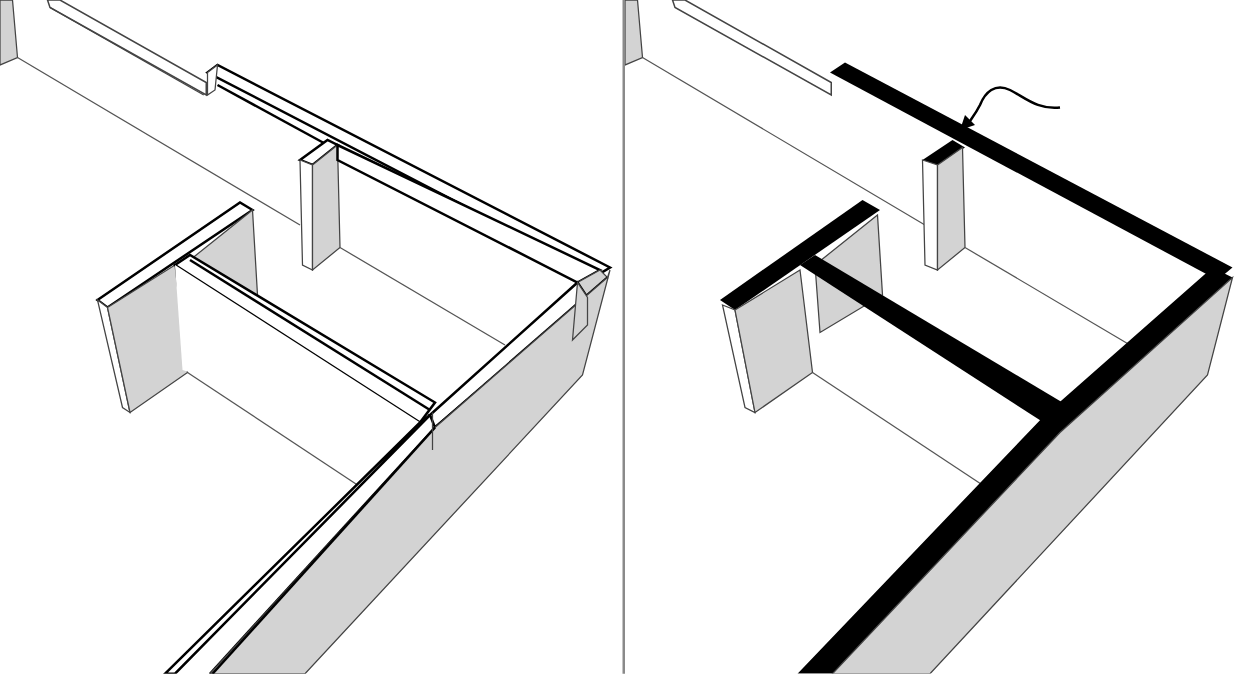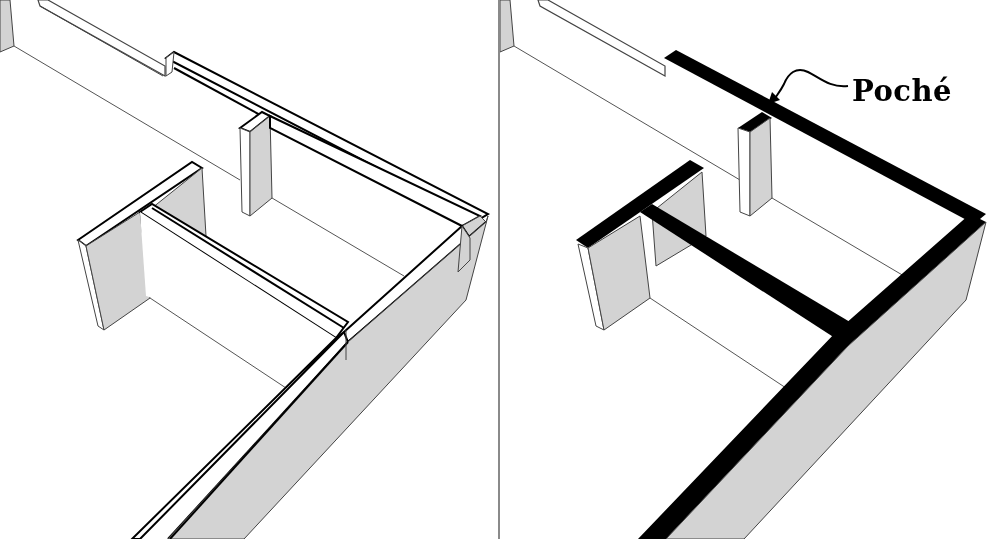"Poché" div.callout-label { html: <div>Poché</div> -> none }
